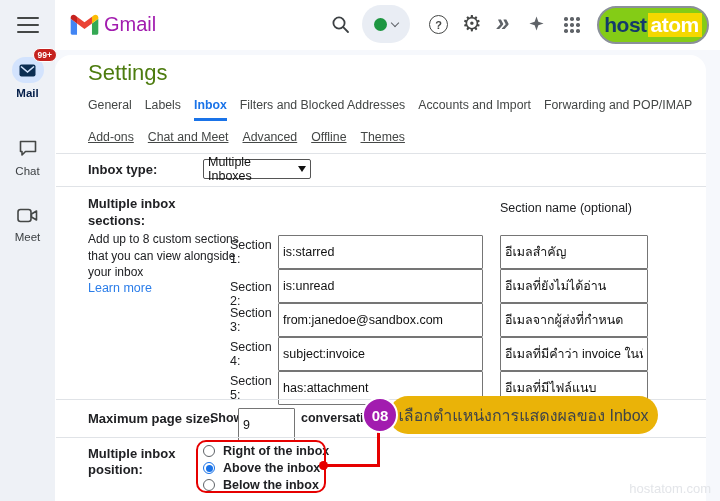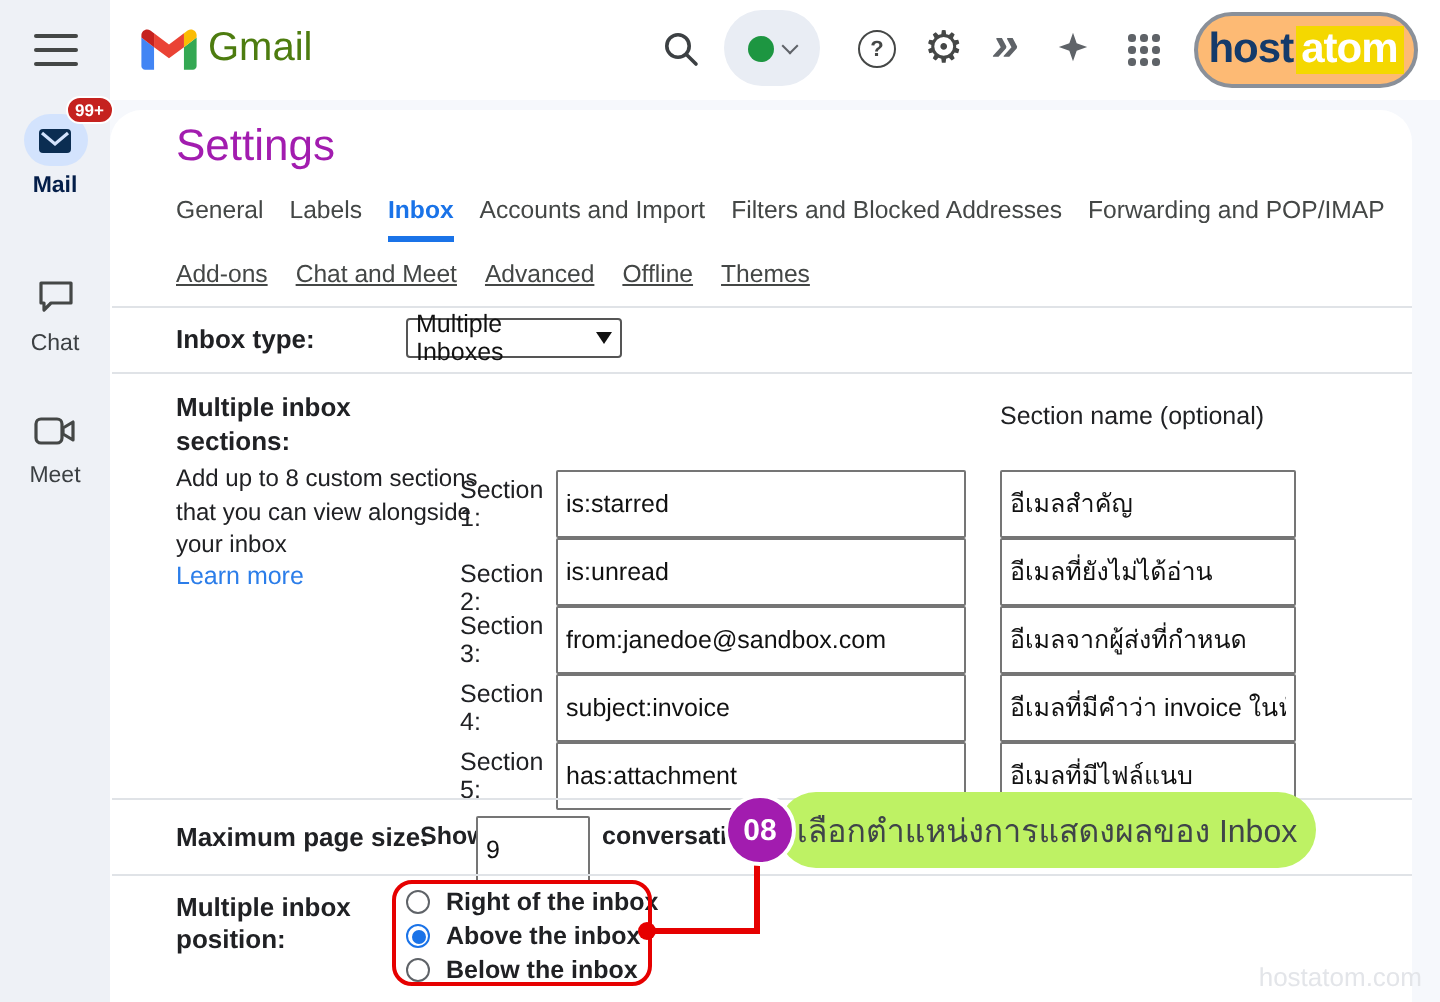"Gmail" .app-name { color: #4d7c0f -> #a21caf }
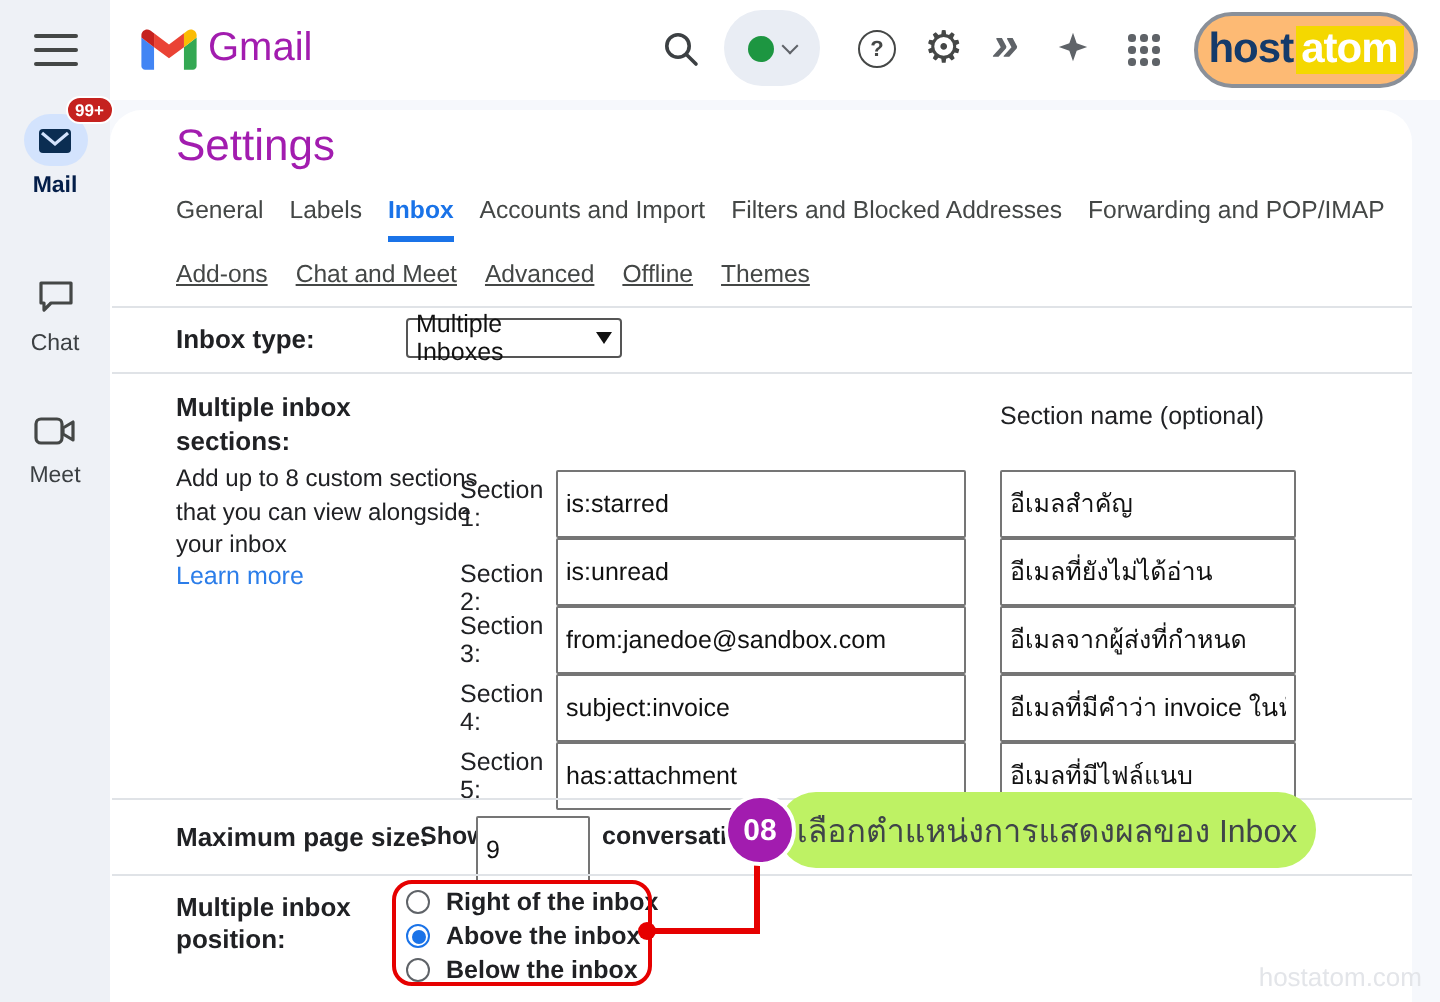"host" .hostatom { background: #fdba74 -> #84cc16 }
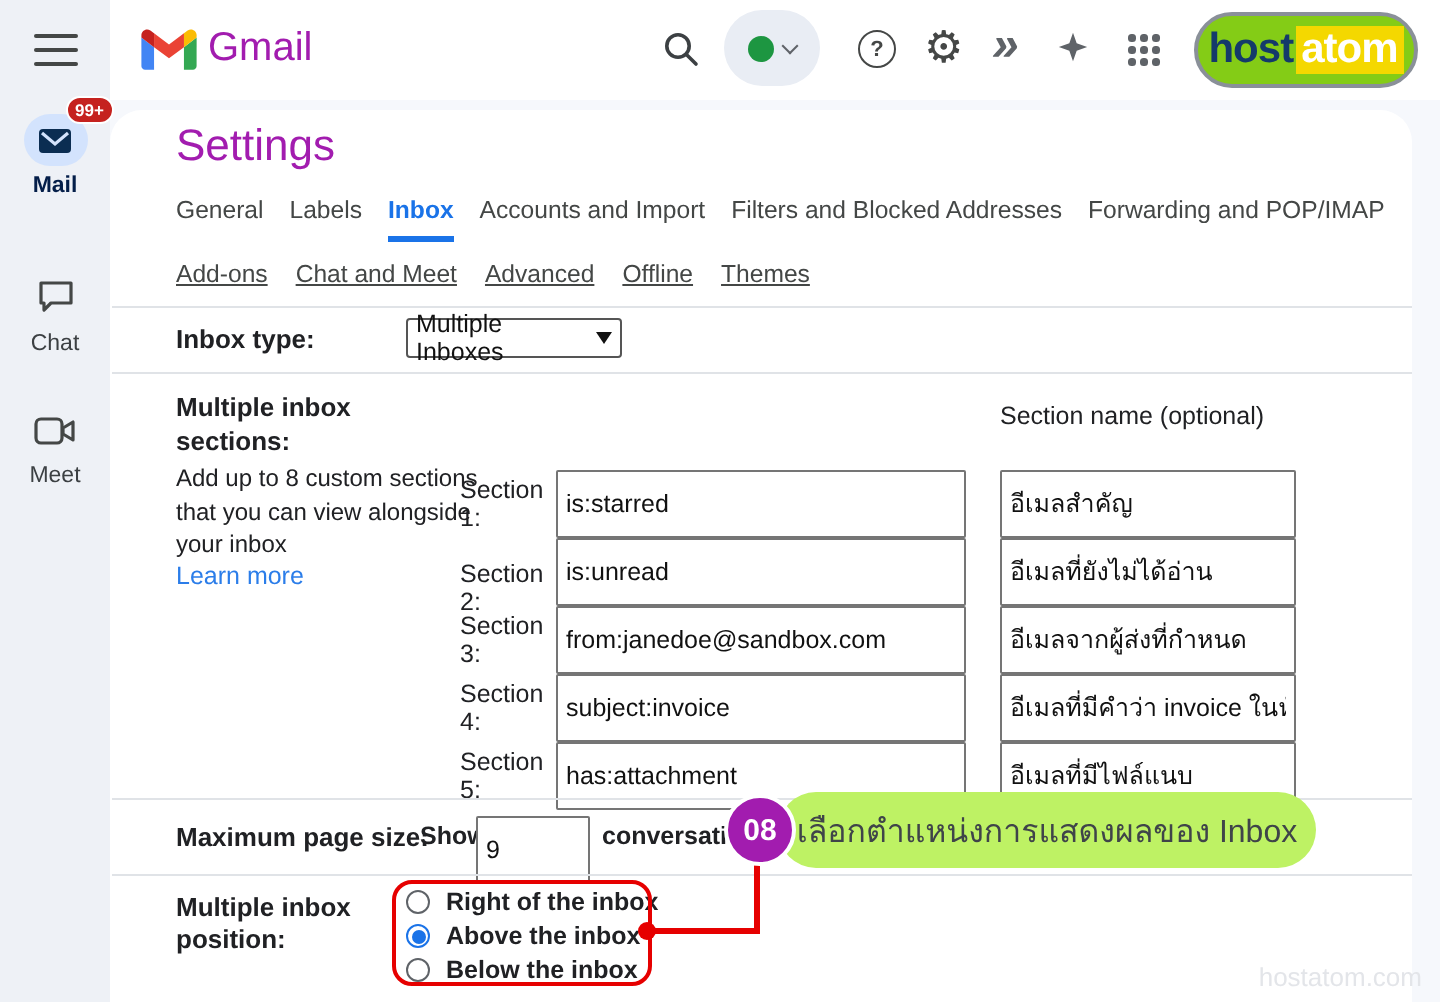"Settings" .page-title { color: #a21caf -> #4d7c0f }
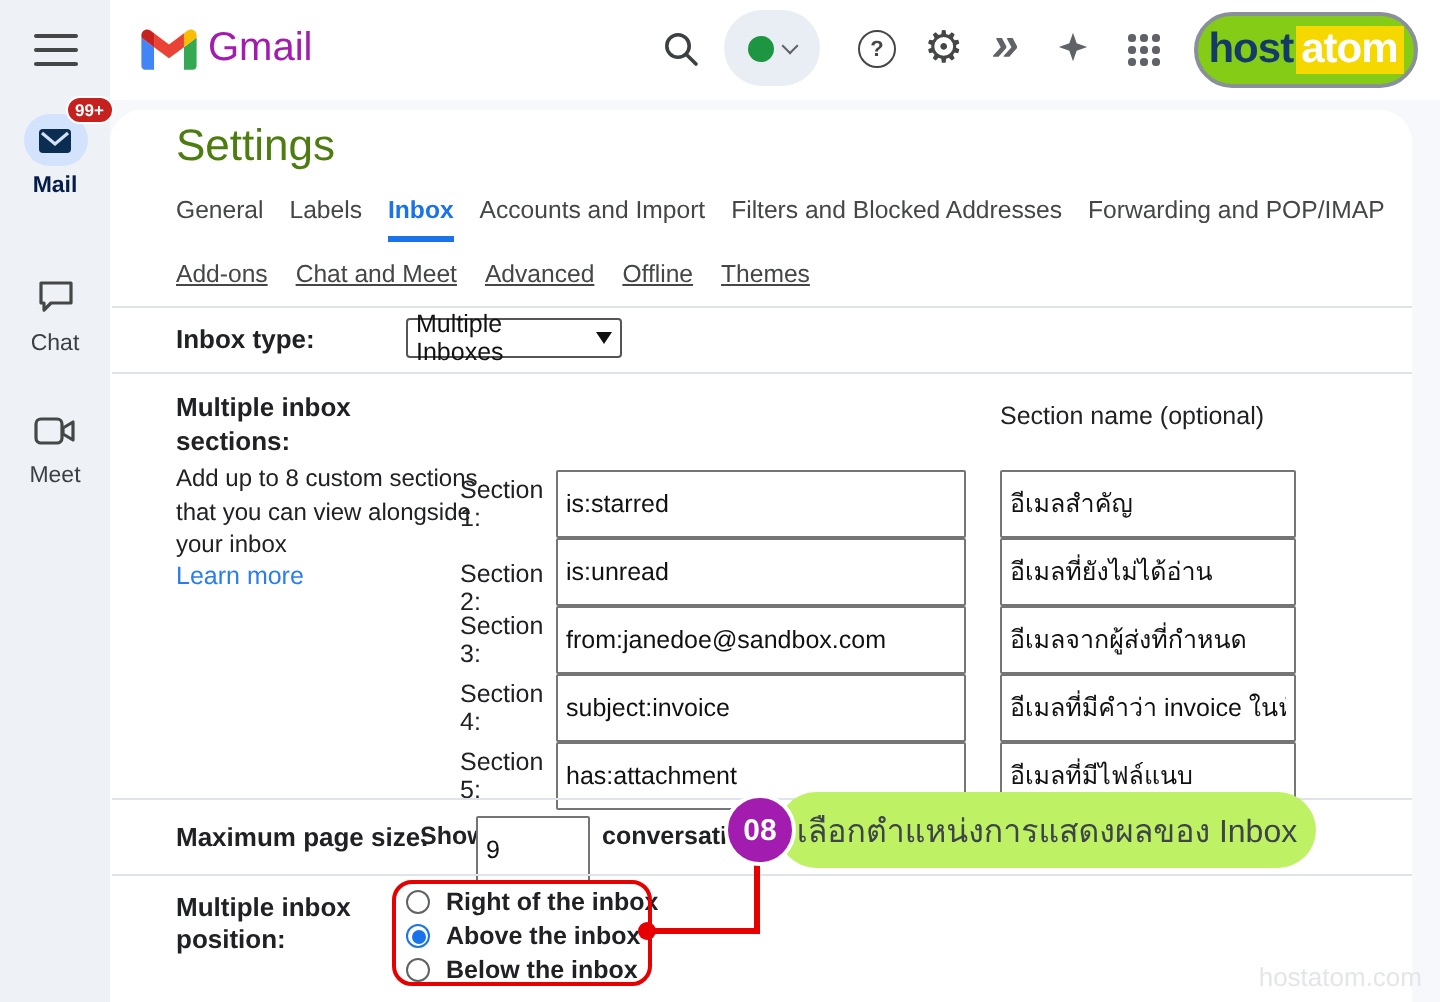"Accounts and Import" span.tab { order: before "Filters and Blocked Addresses" -> after "Filters and Blocked Addresses" }
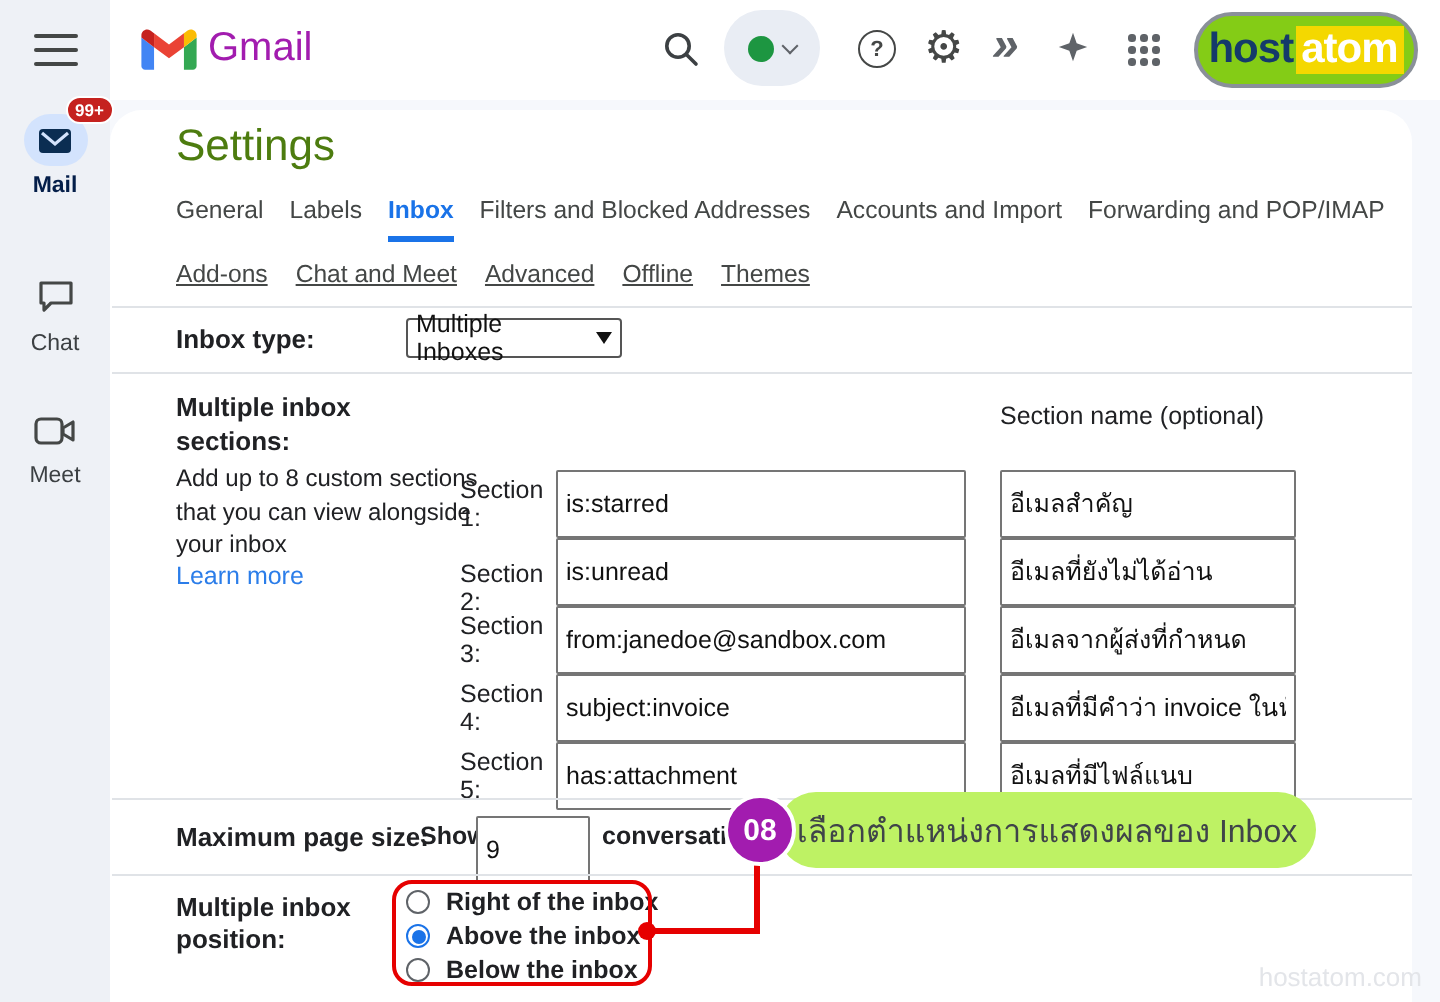"เลือกตำแหน่งการแสดงผลของ Inbox" .callout { background: #bef264 -> #eab308 }
